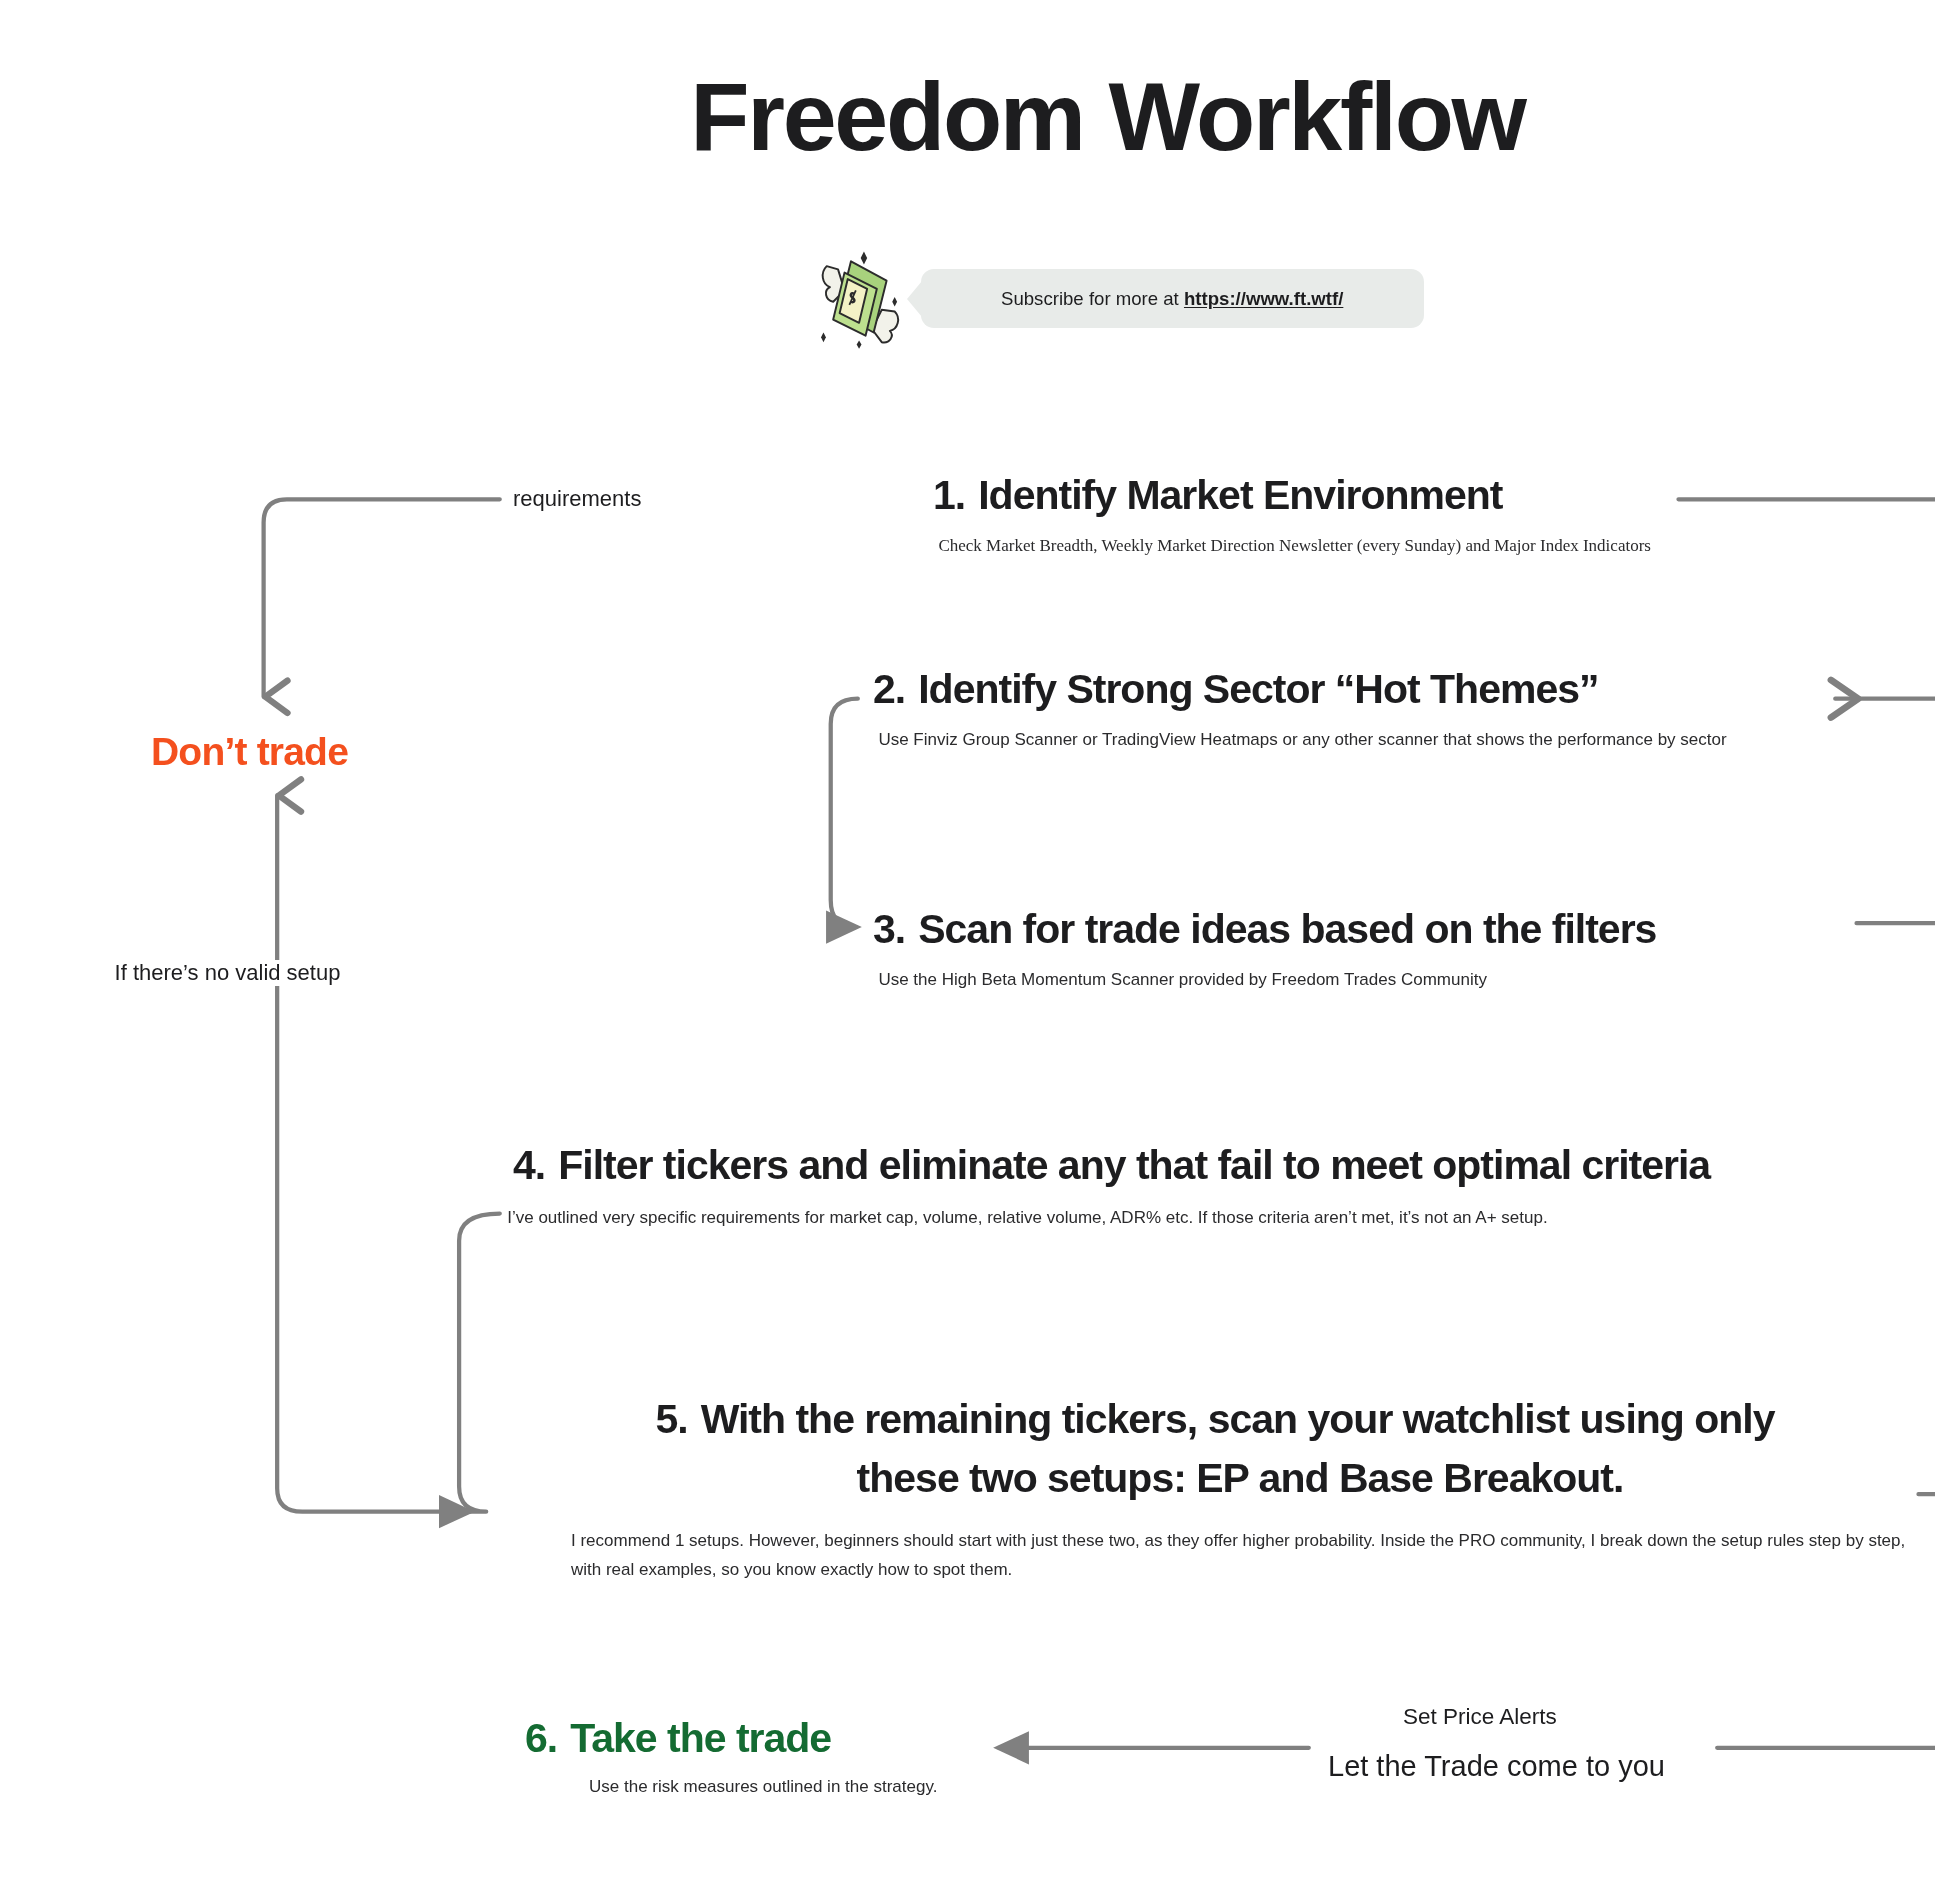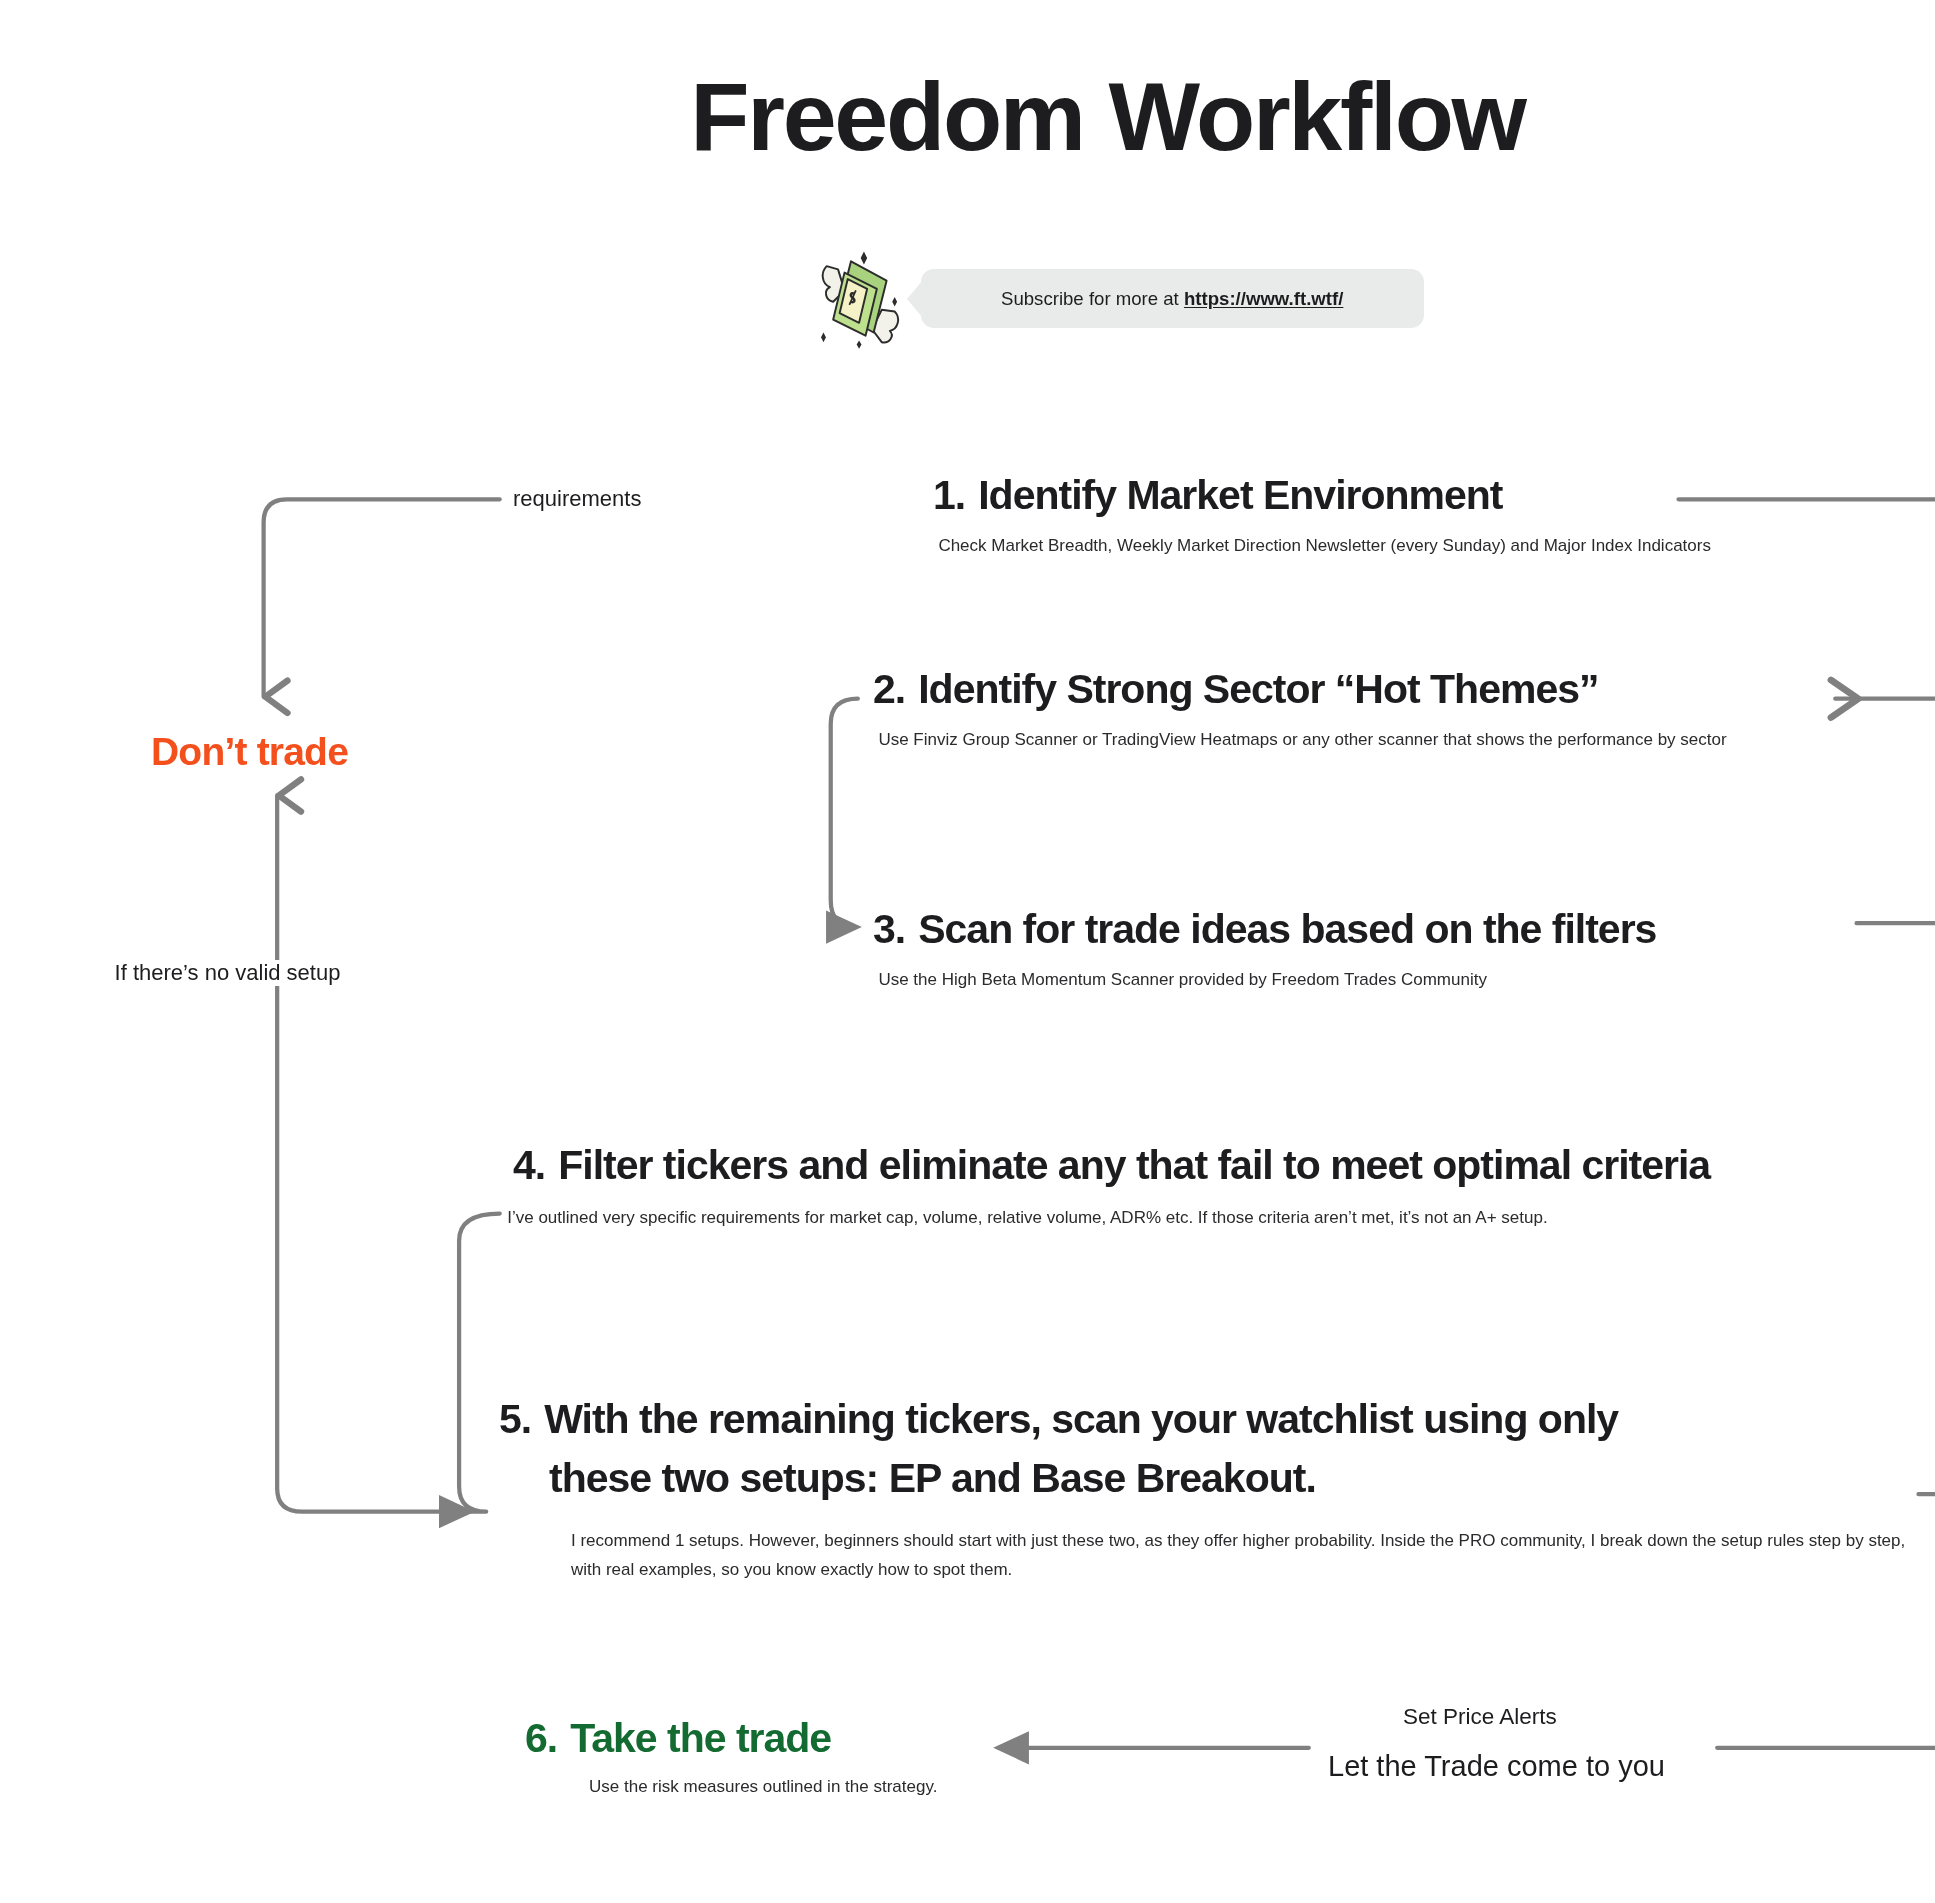"Check Market Breadth, Weekly Market" #step1 .step-desc { font-family: none -> Liberation Serif, serif }
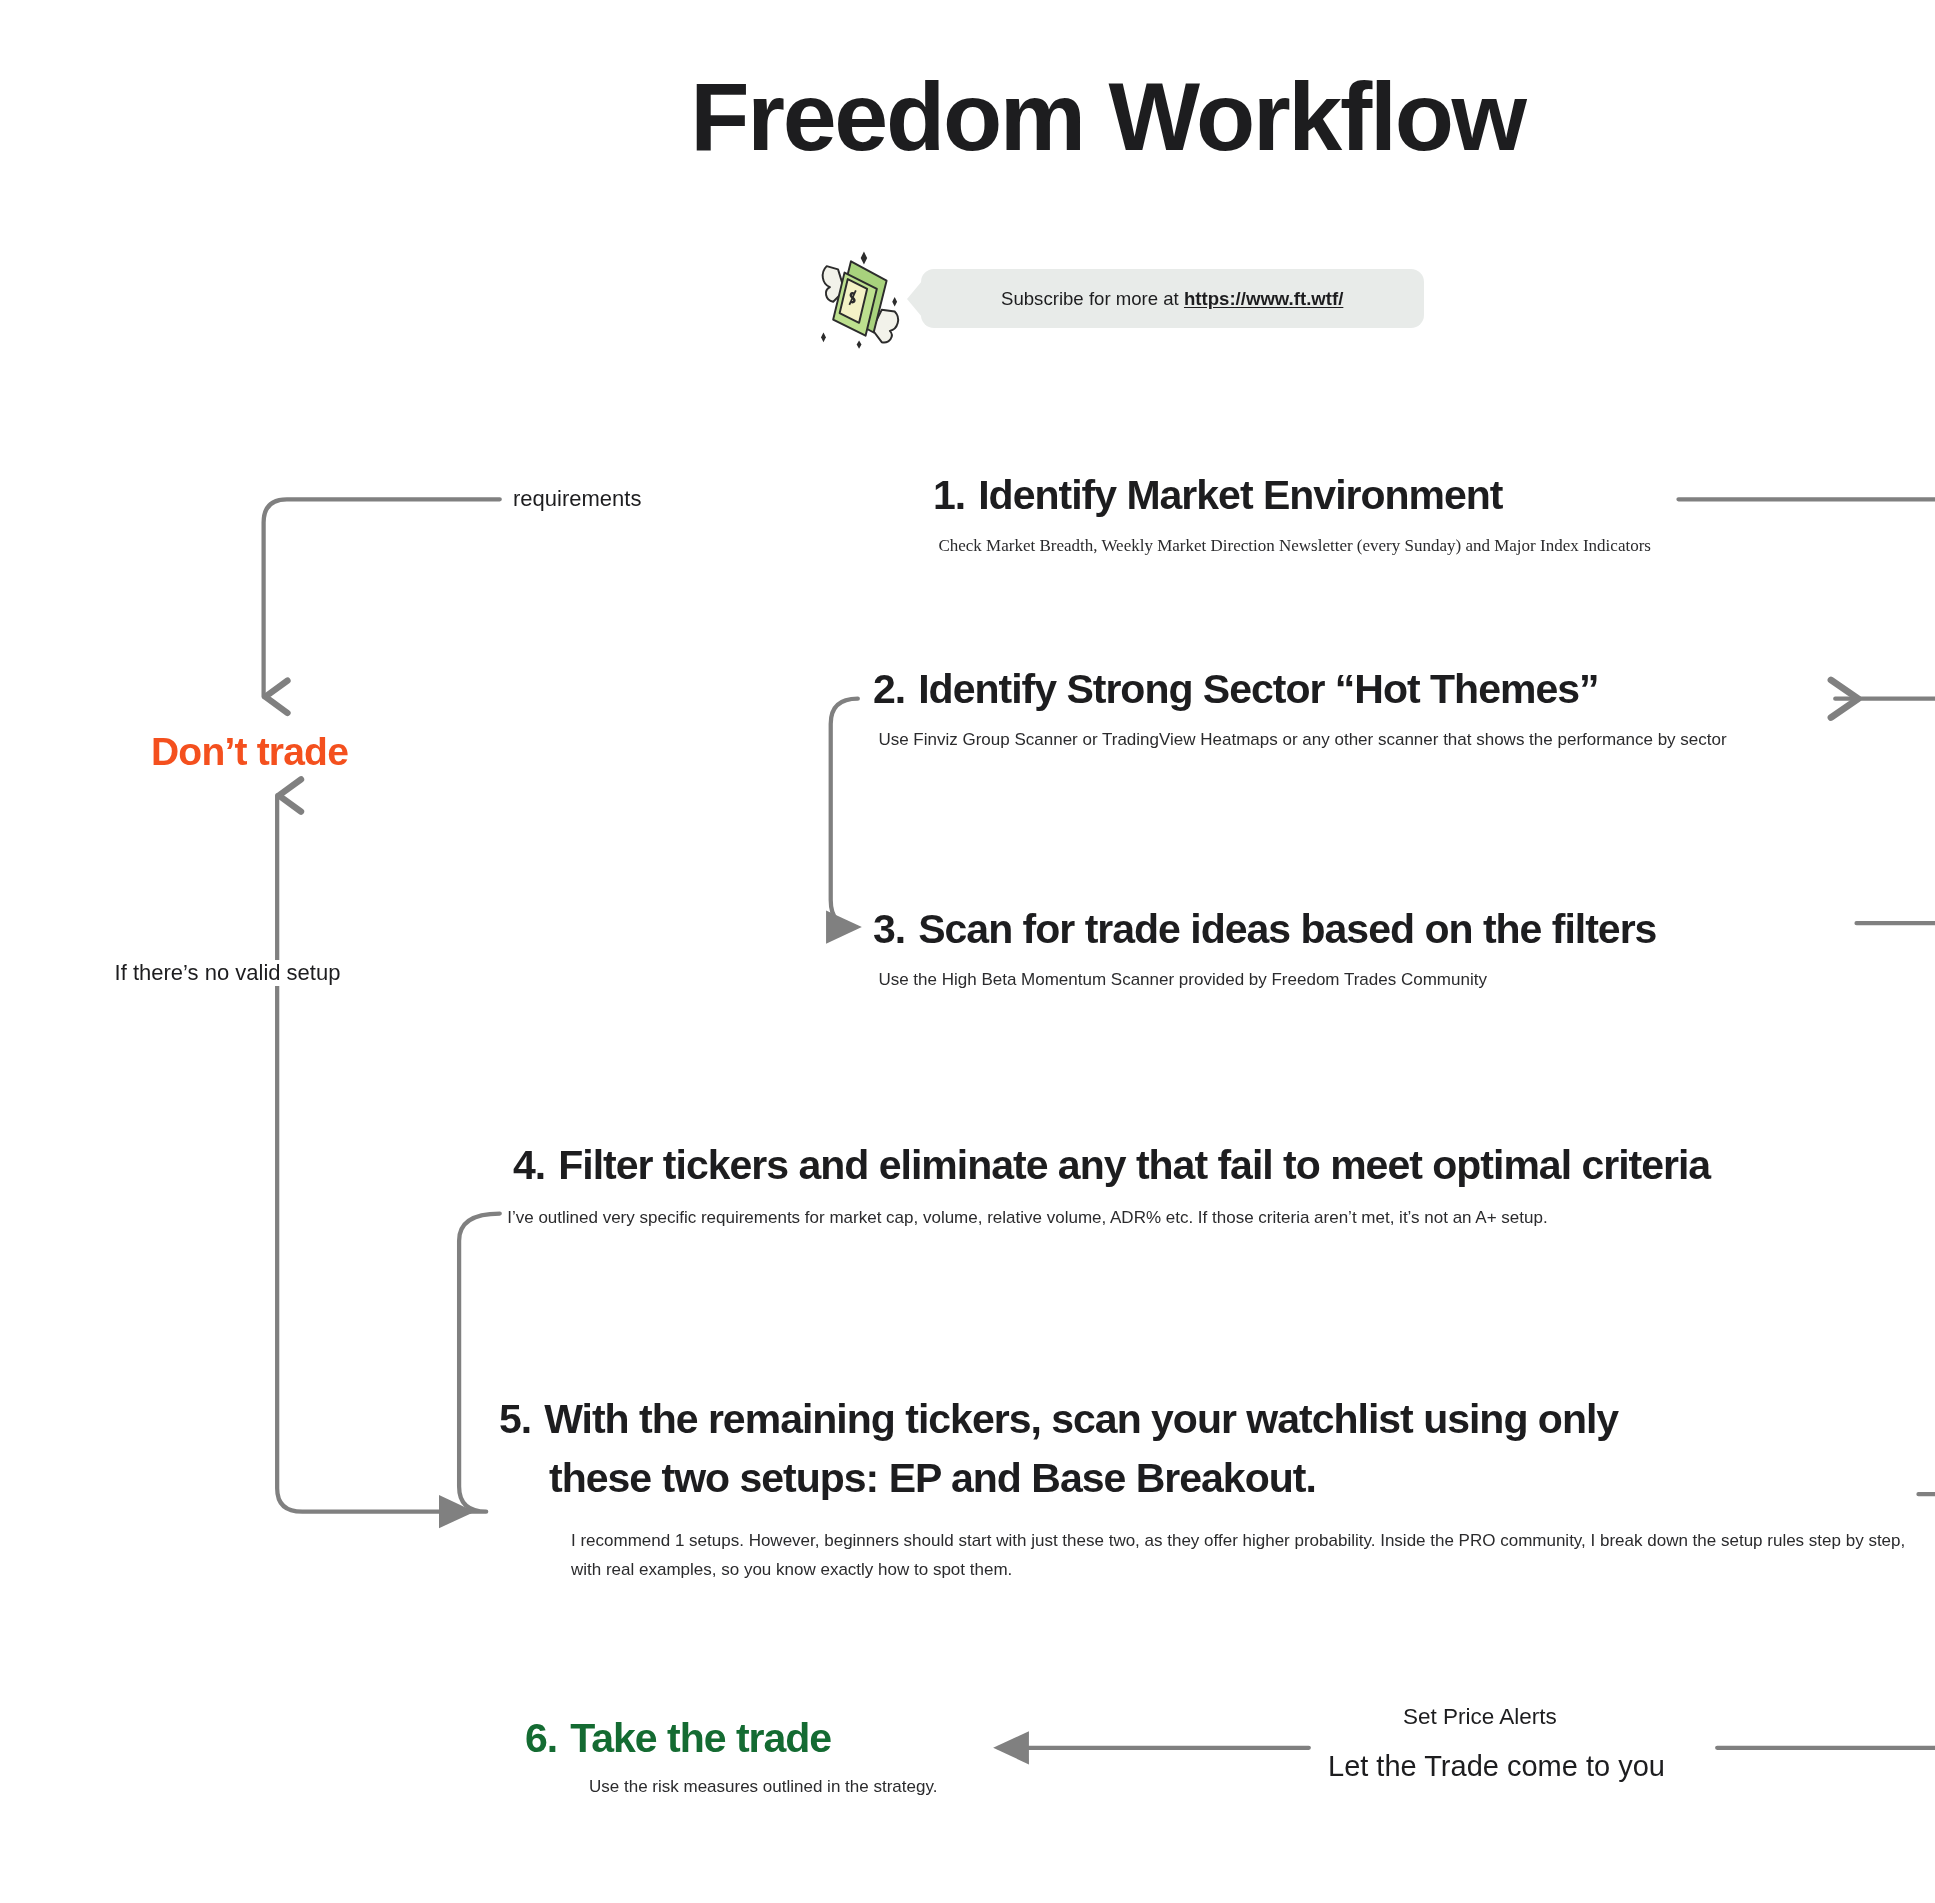"5. With the remaining tickers," #step5 .step-head { text-align: none -> center }
